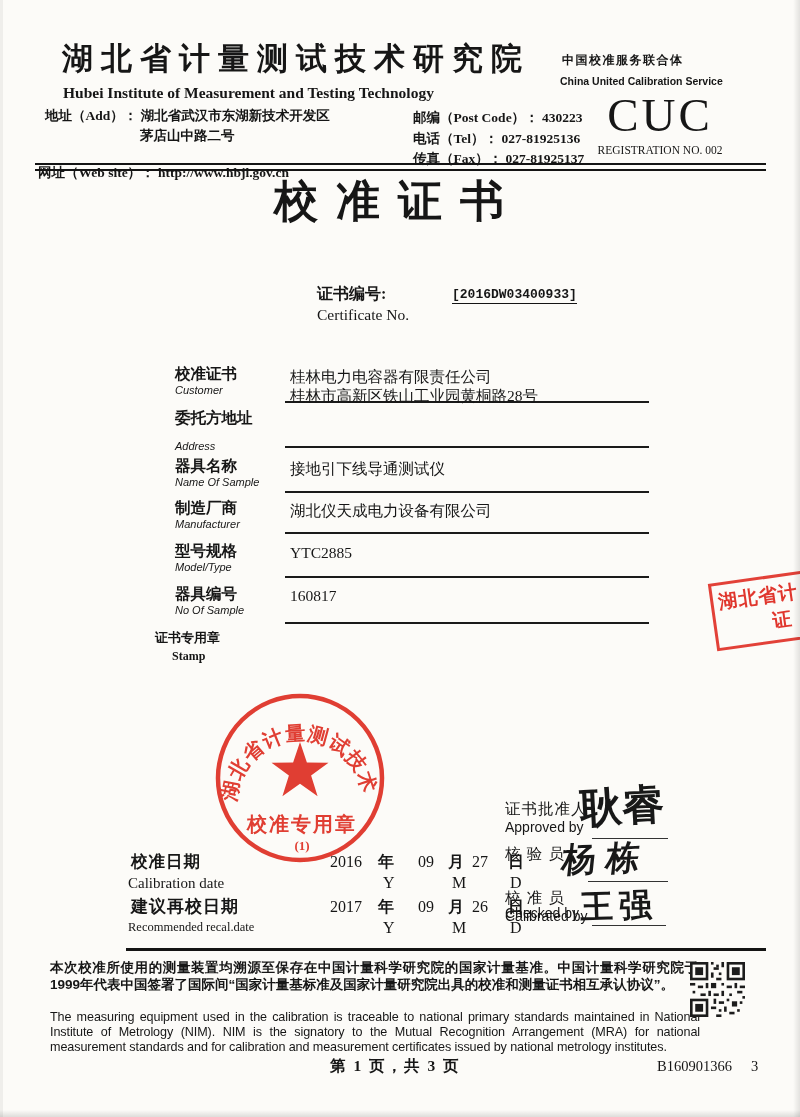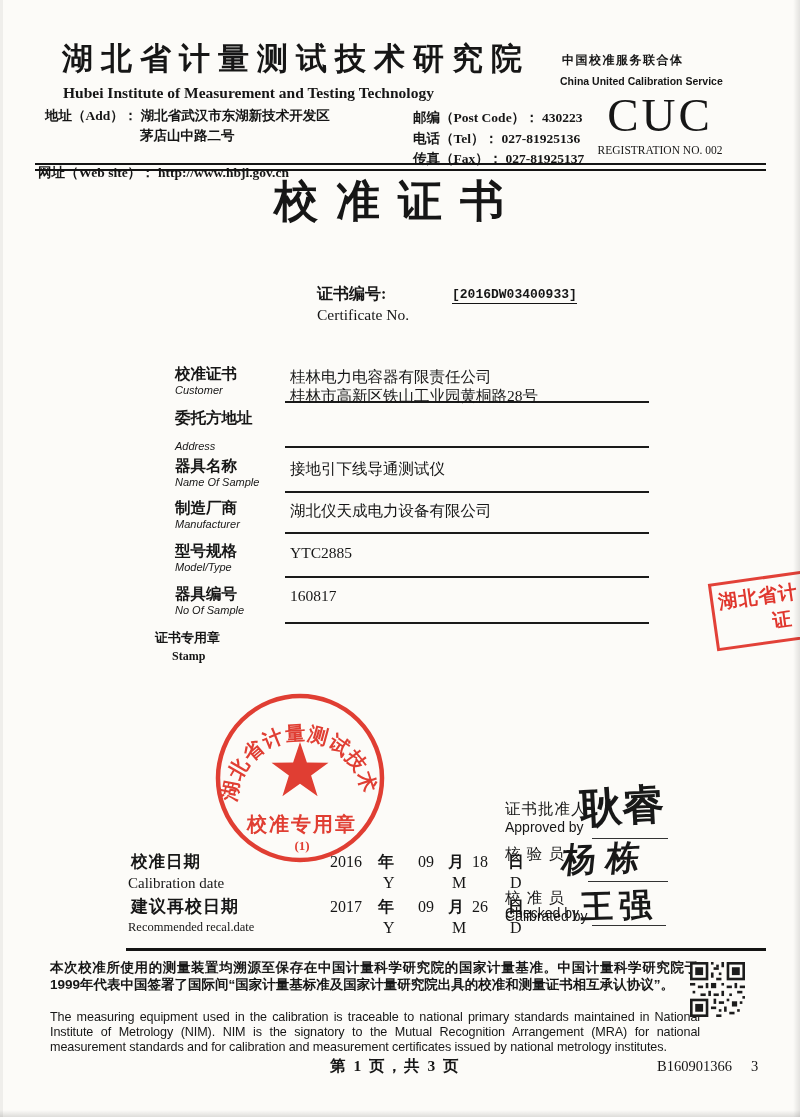"18" div.abs { text: 18 -> 27 }
